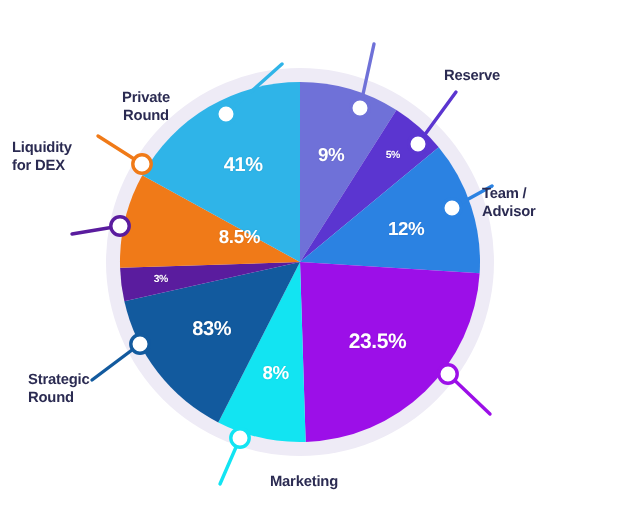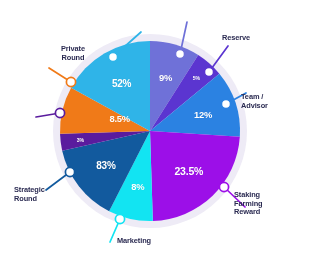"Liquidity" div.lbl { html: none -> <div>Liquidity for DEX</div> }
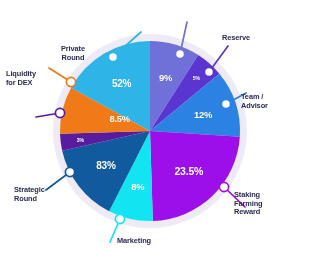"52%" div.slice-val { text: 52% -> 41% }
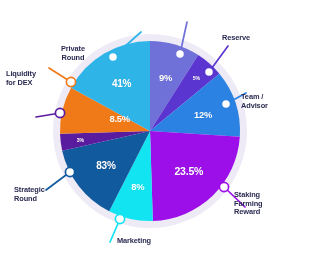"Staking" div.lbl { html: <div>Staking Farming Reward</div> -> none }
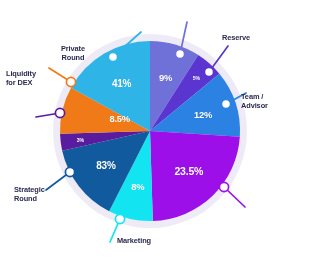"Marketing" div.lbl { left: 104px -> 122px }
